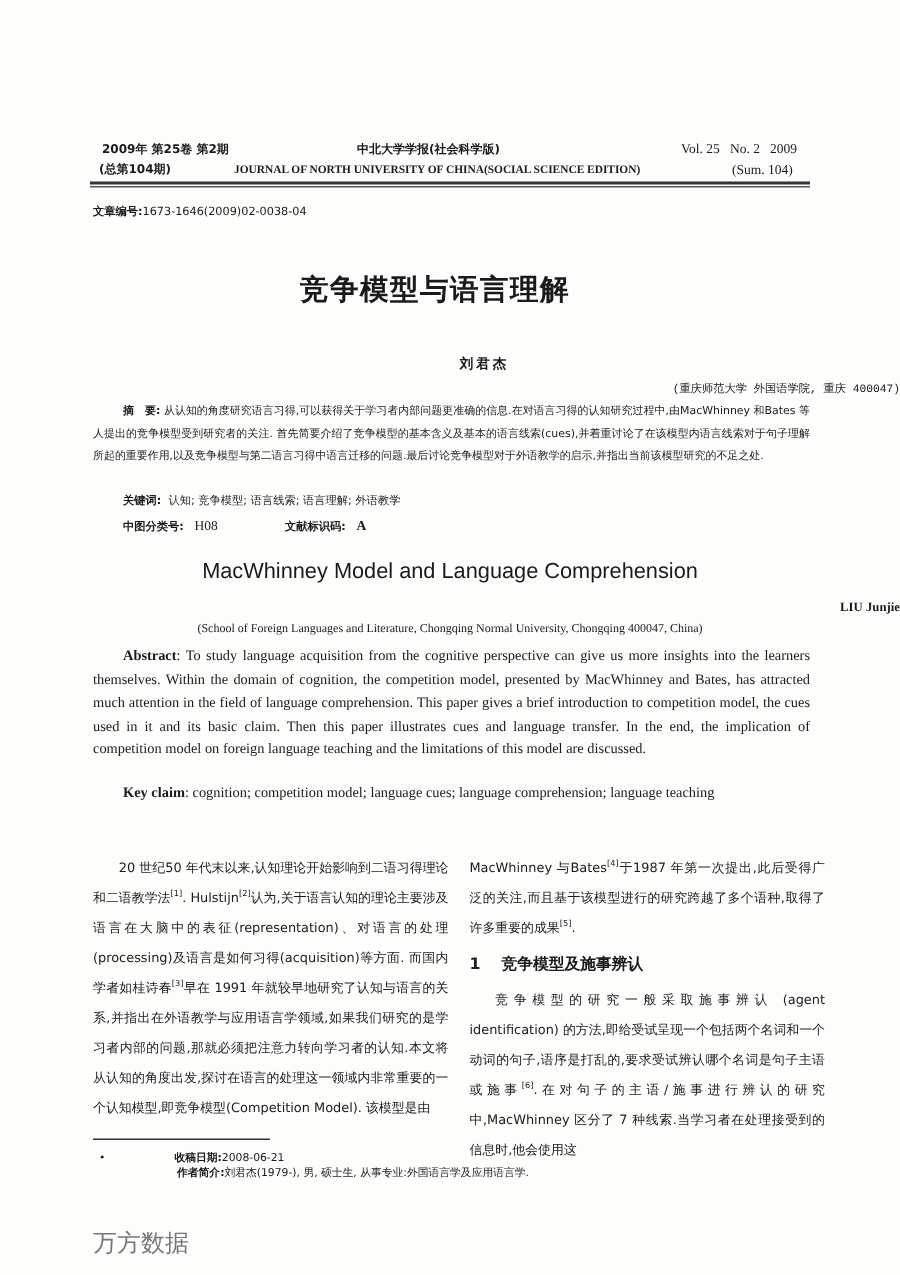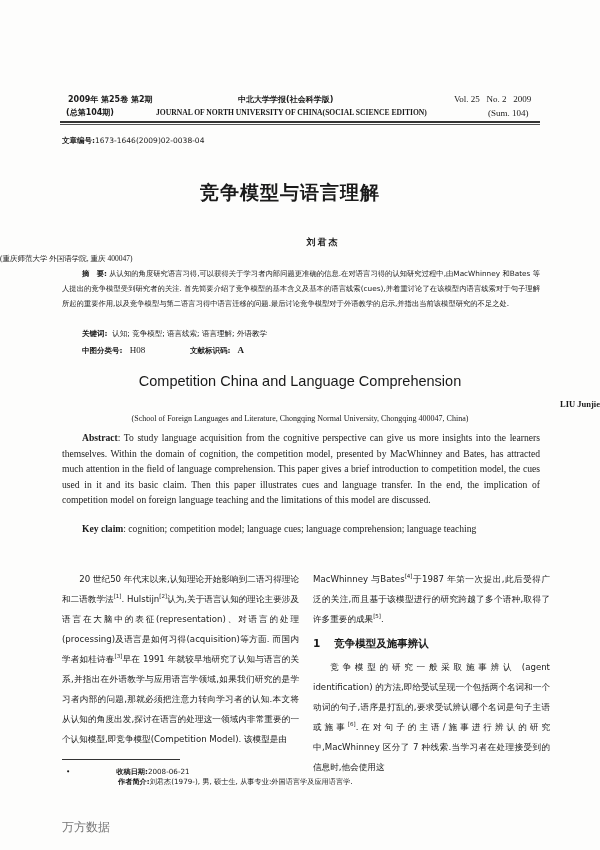"(重庆师范大学 外国语学院, 重庆 400047)" .affil-cn { font-family: Liberation Serif, serif -> Liberation Mono, monospace; text-align: left -> right }
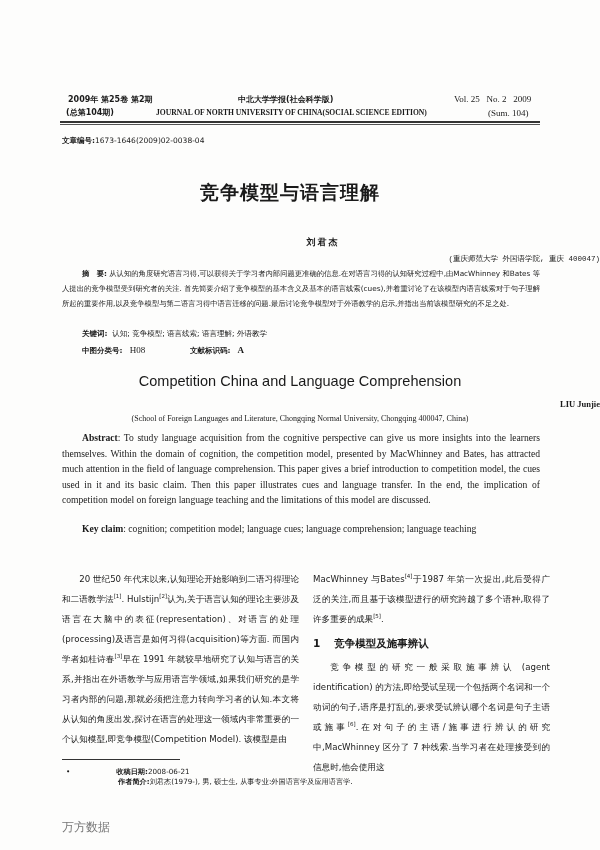"Competition China and Language" div.abs { text: Competition China -> MacWhinney Model }
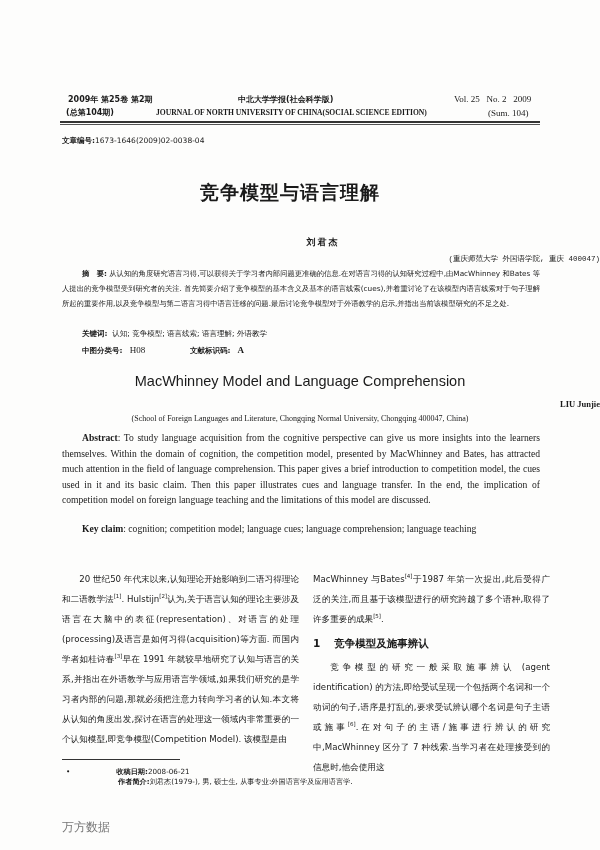"万方数据" .watermark { font-size: 12px -> 16px }
